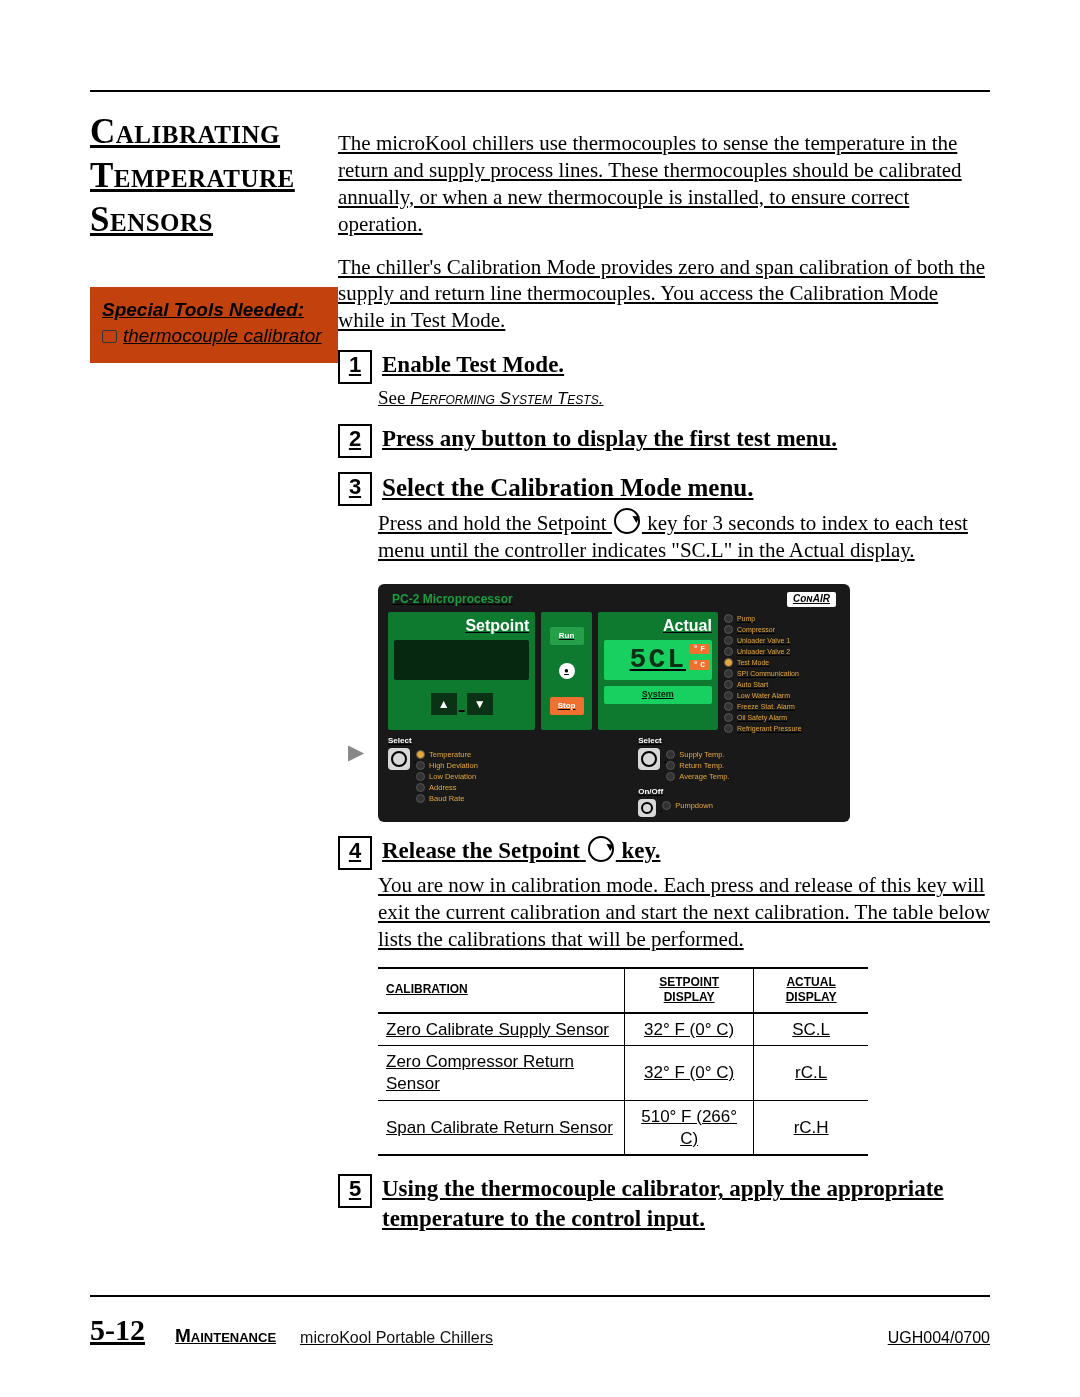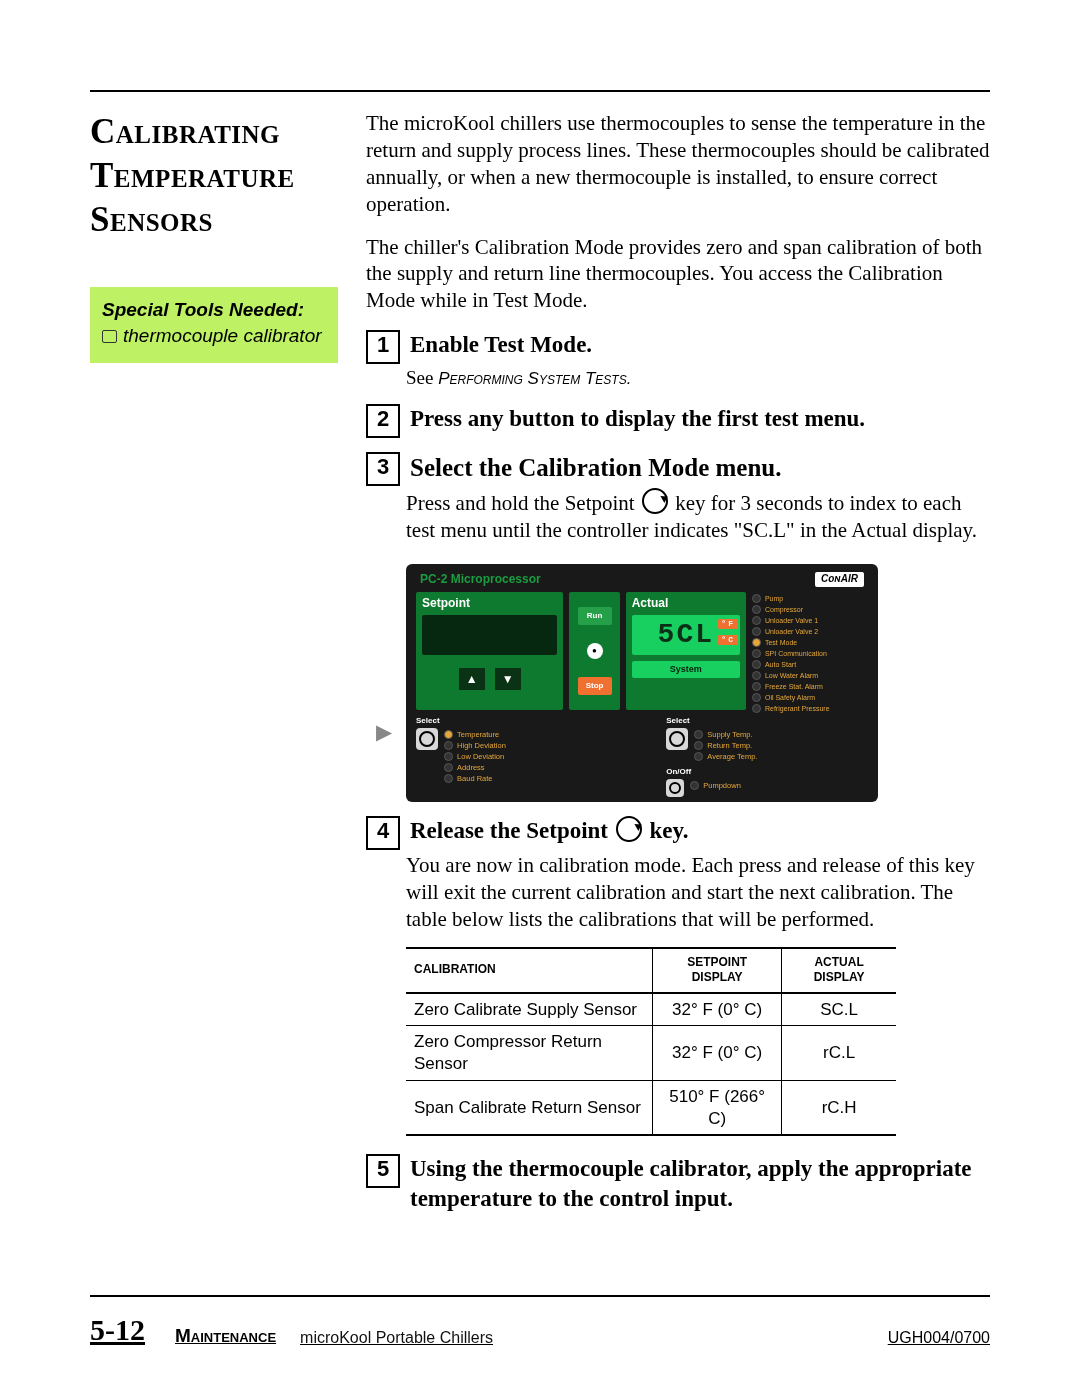"Calibrating" .columns { gap: 28px -> none; text-decoration: none -> underline }
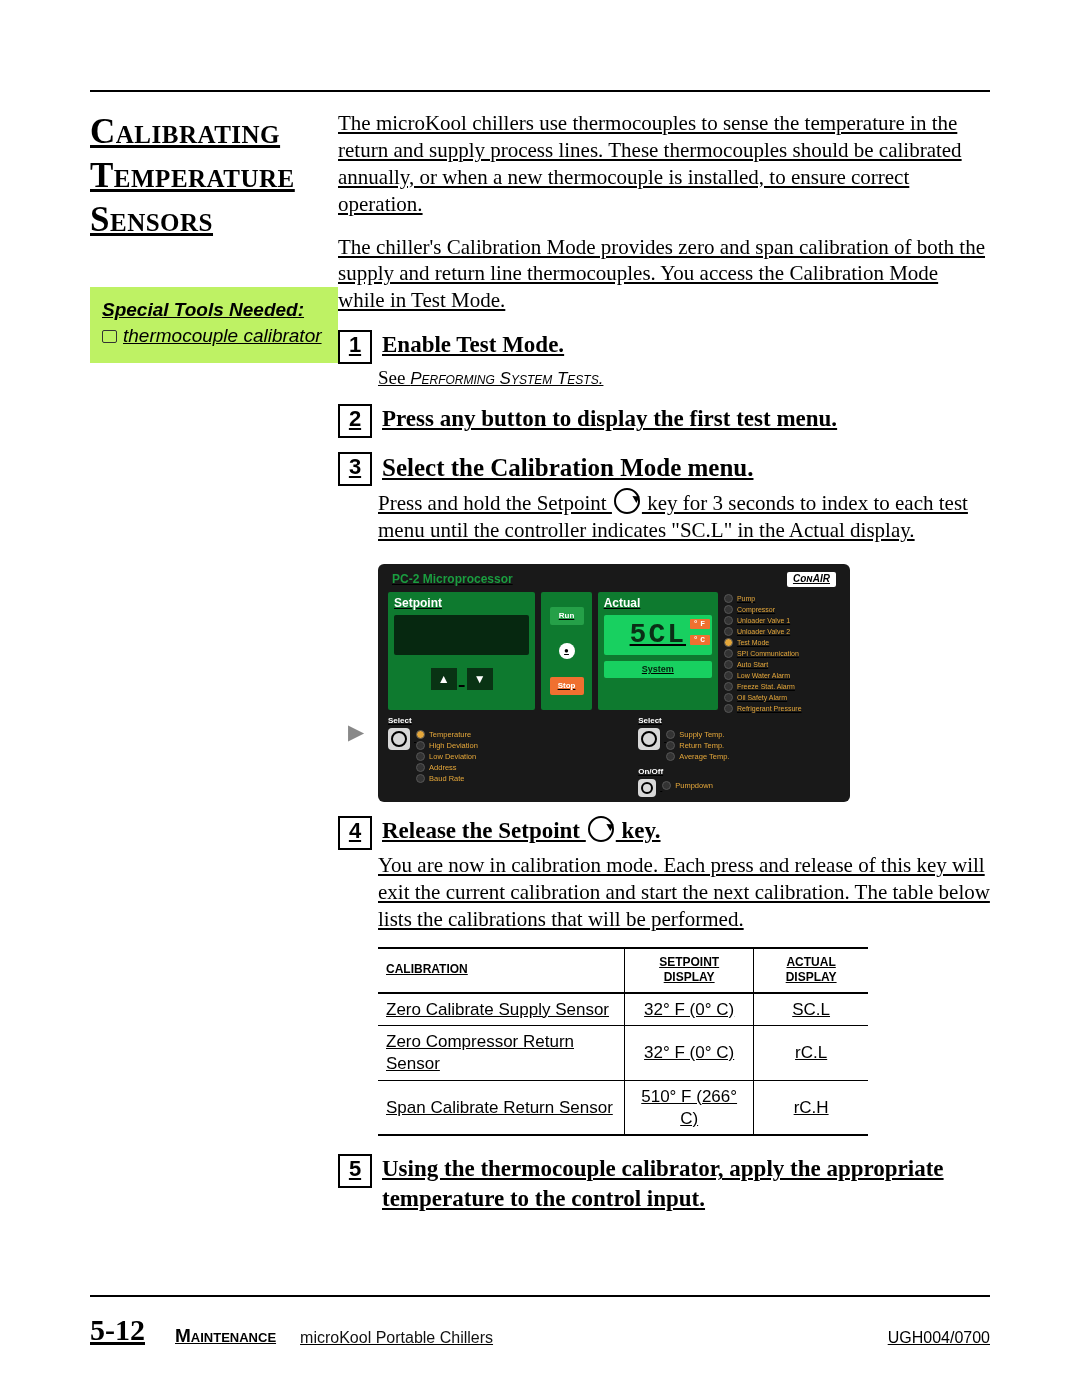"The microKool chillers use thermocouples" .rightcol { margin-top: none -> 20px }
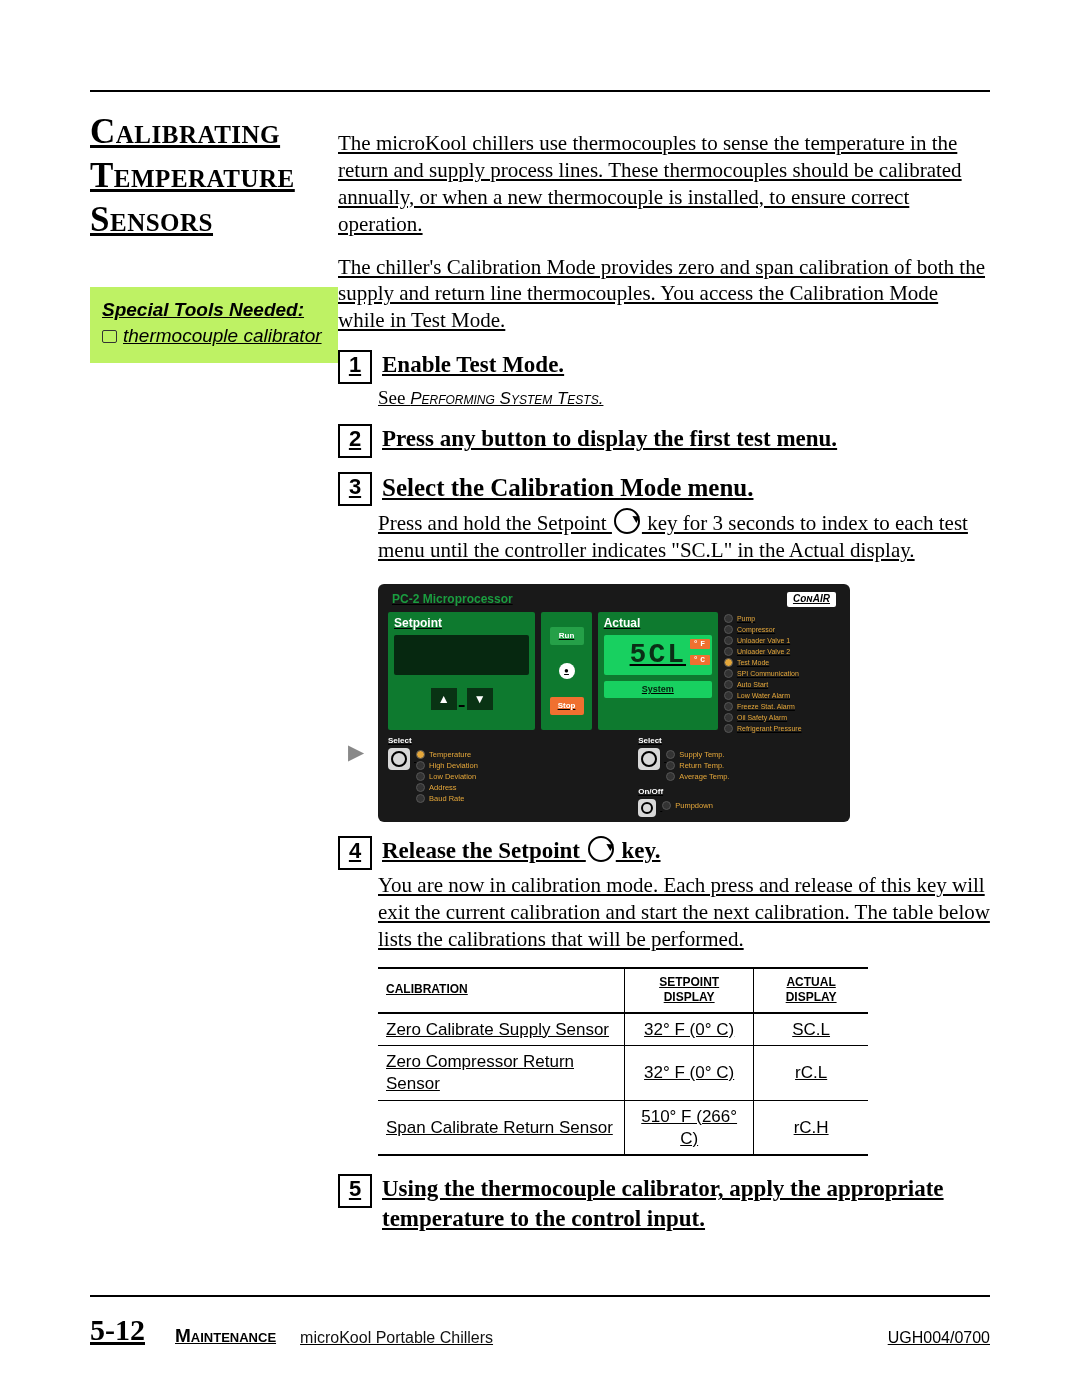"Special Tools Needed:" .tools-box { background: #bef264 -> #c2410c }
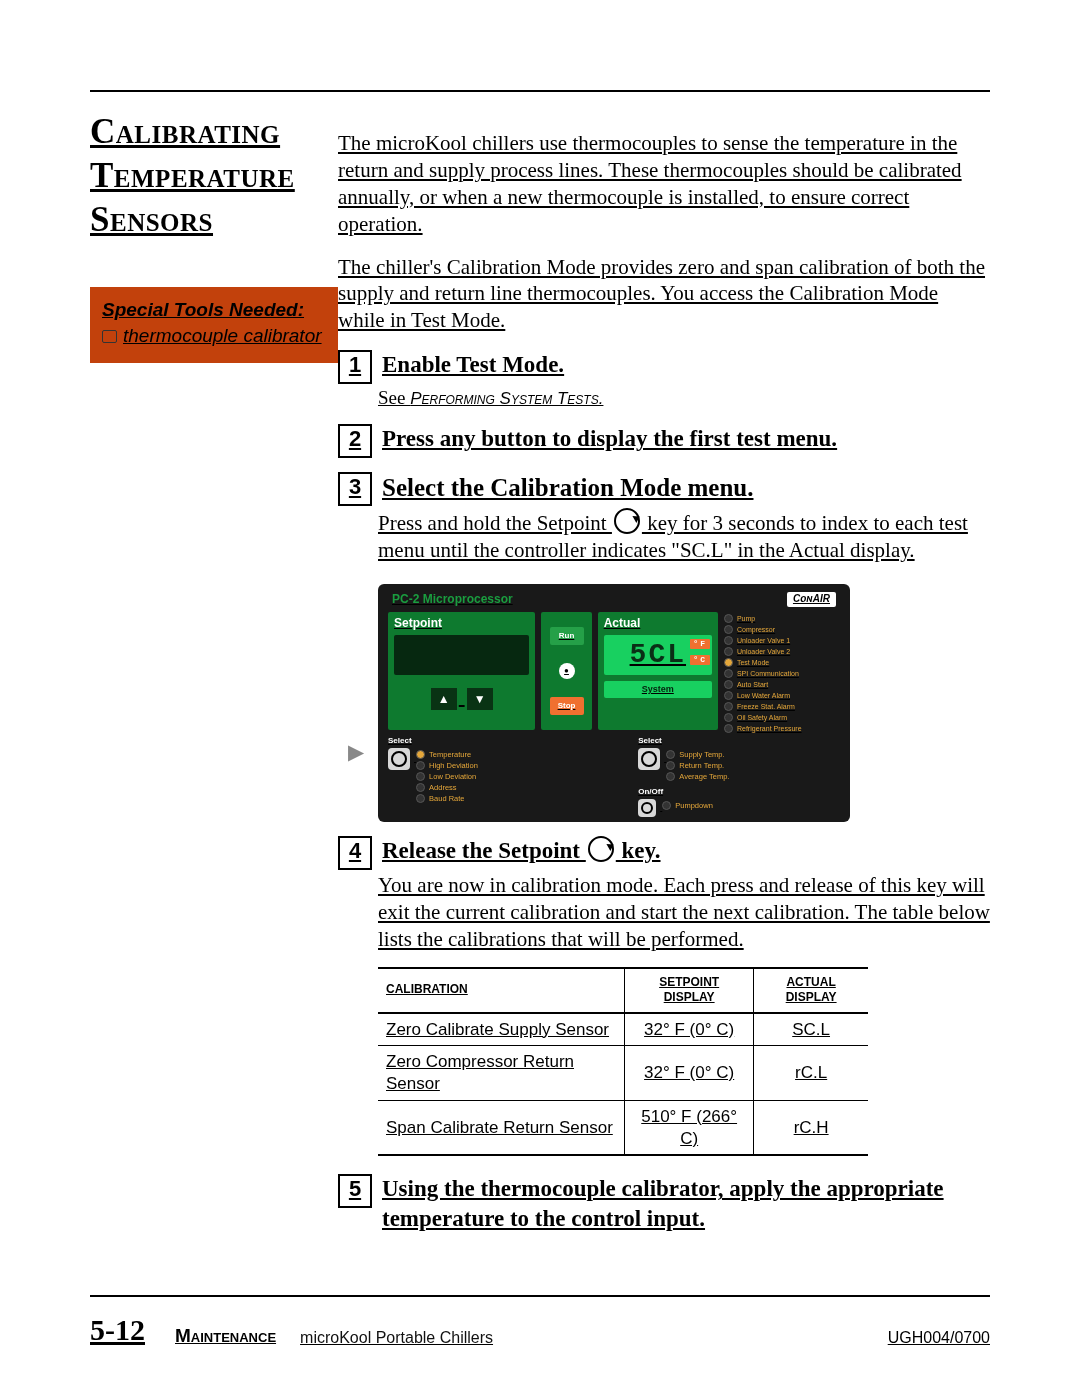"Setpoint" .blk-label { font-size: 12px -> 16px; text-align: left -> right }
